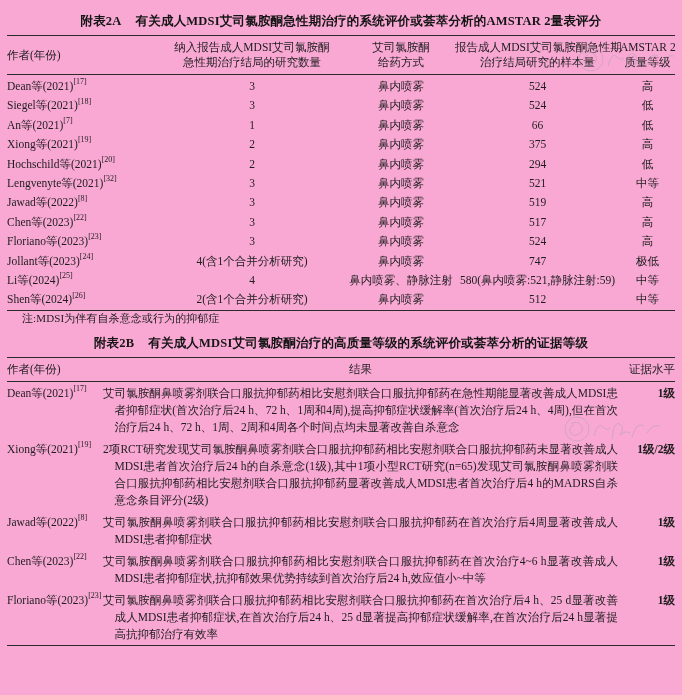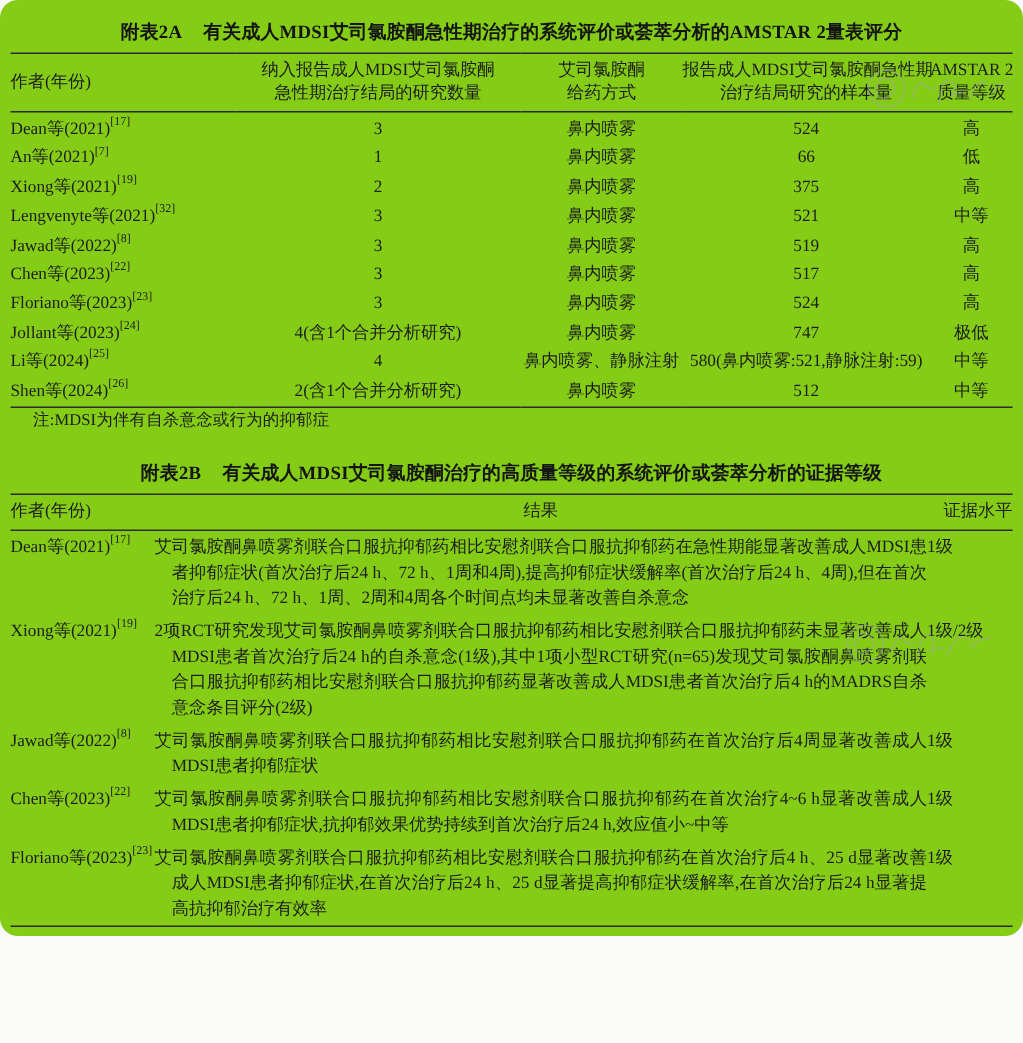"附表2A 有关成人MDSI艾司氯胺酮急性期治疗的系统评价或荟萃分析的AMSTAR" .page { background: #84cc16 -> #f9a8d4; border-radius: 12px -> none; height: 624px -> 695px }
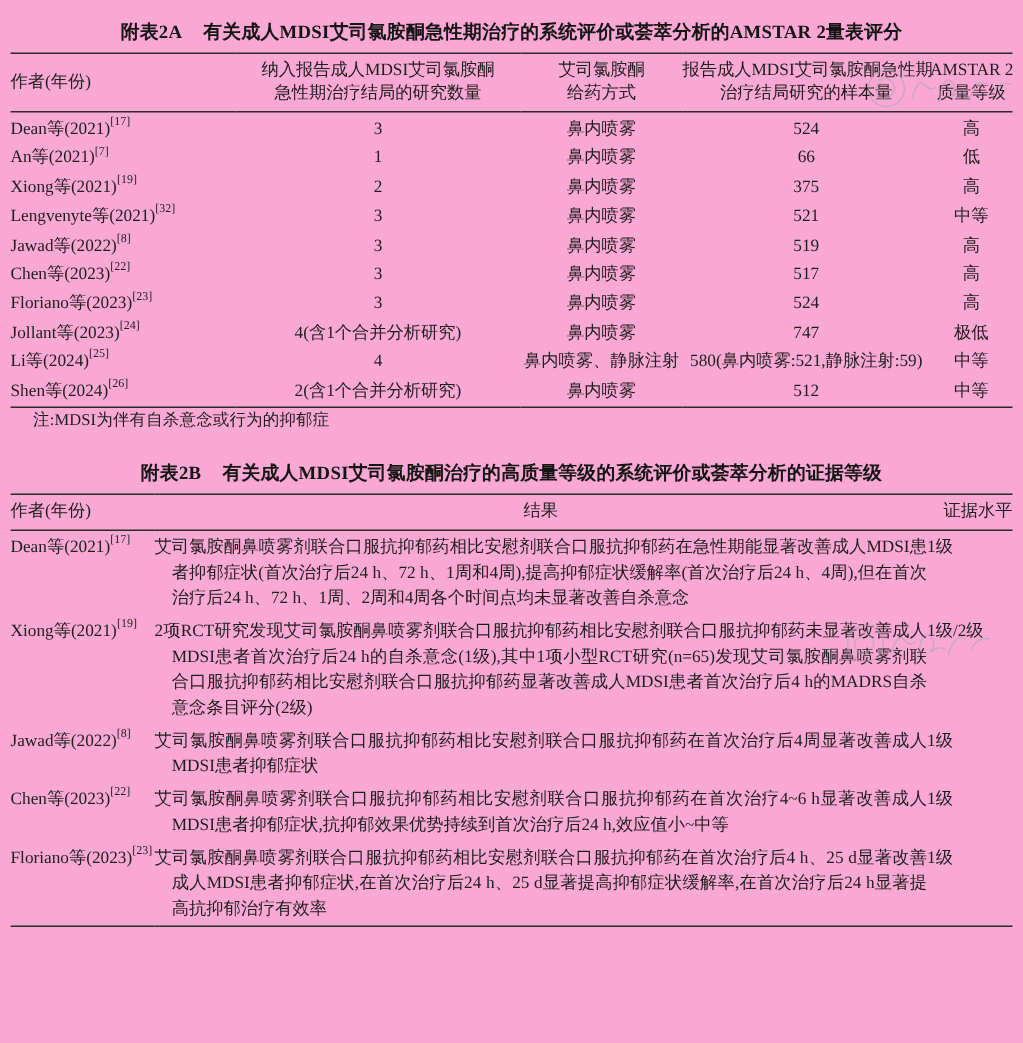"Siegel等(2021)[18]" tr { html: none -> <tr> <td>Siegel等(2021)<sup>[18]</sup></td> <td>3</td> <td>鼻内喷雾</td> <td>524</td> <td>低</td> </tr> }
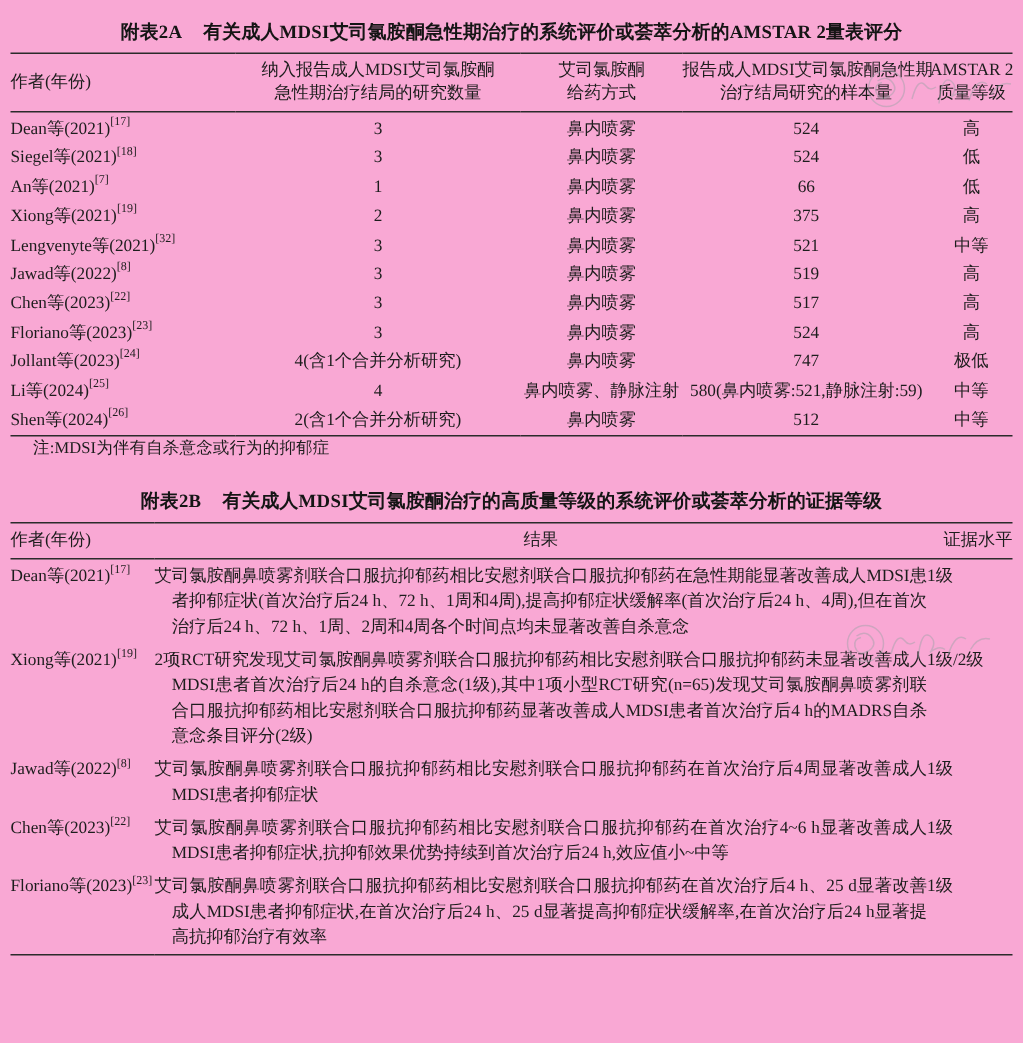"Hochschild等(2021)[20]" tr { html: none -> <tr> <td>Hochschild等(2021)<sup>[20]</sup></td> <td>2</td> <td>鼻内喷雾</td> <td>294</td> <td>低</td> </tr> }
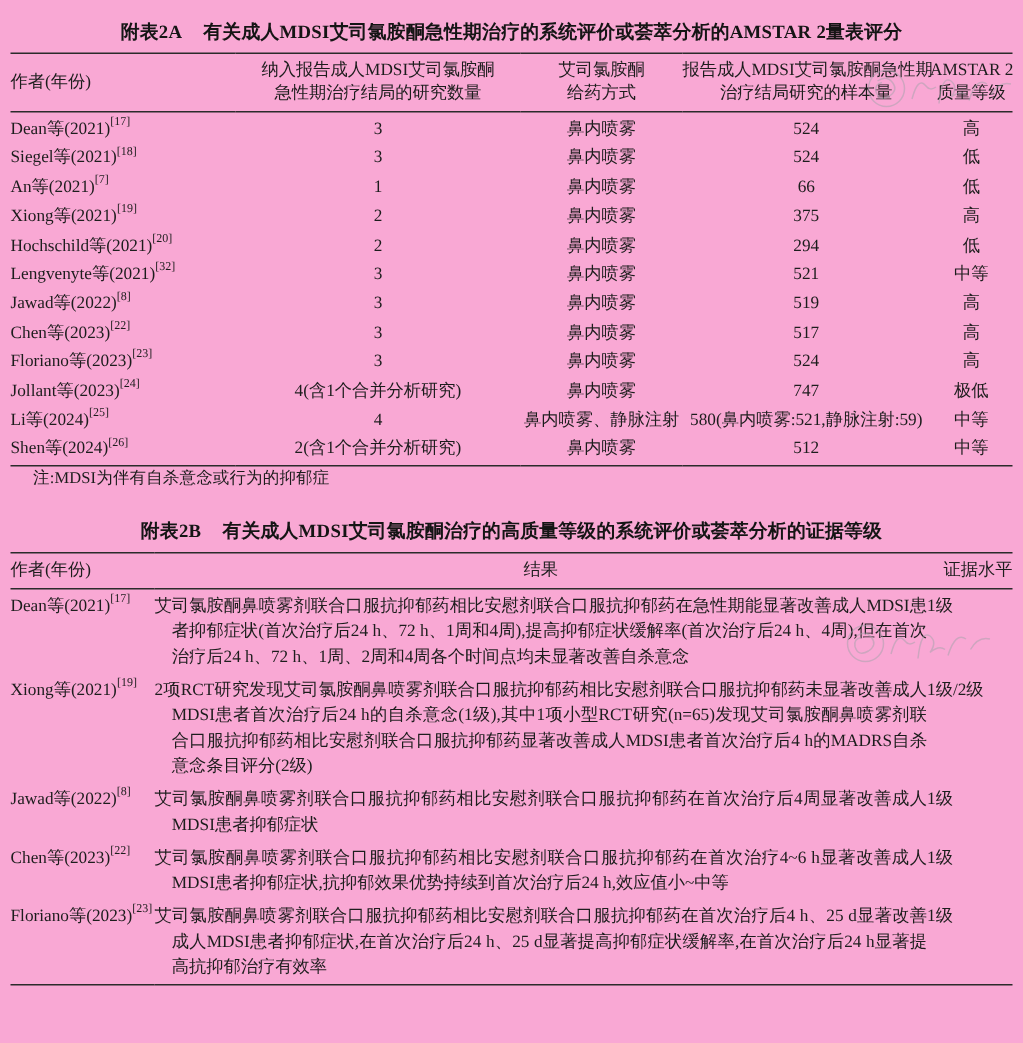"附表2B" .cap-b { margin-top: 20px -> 9px }
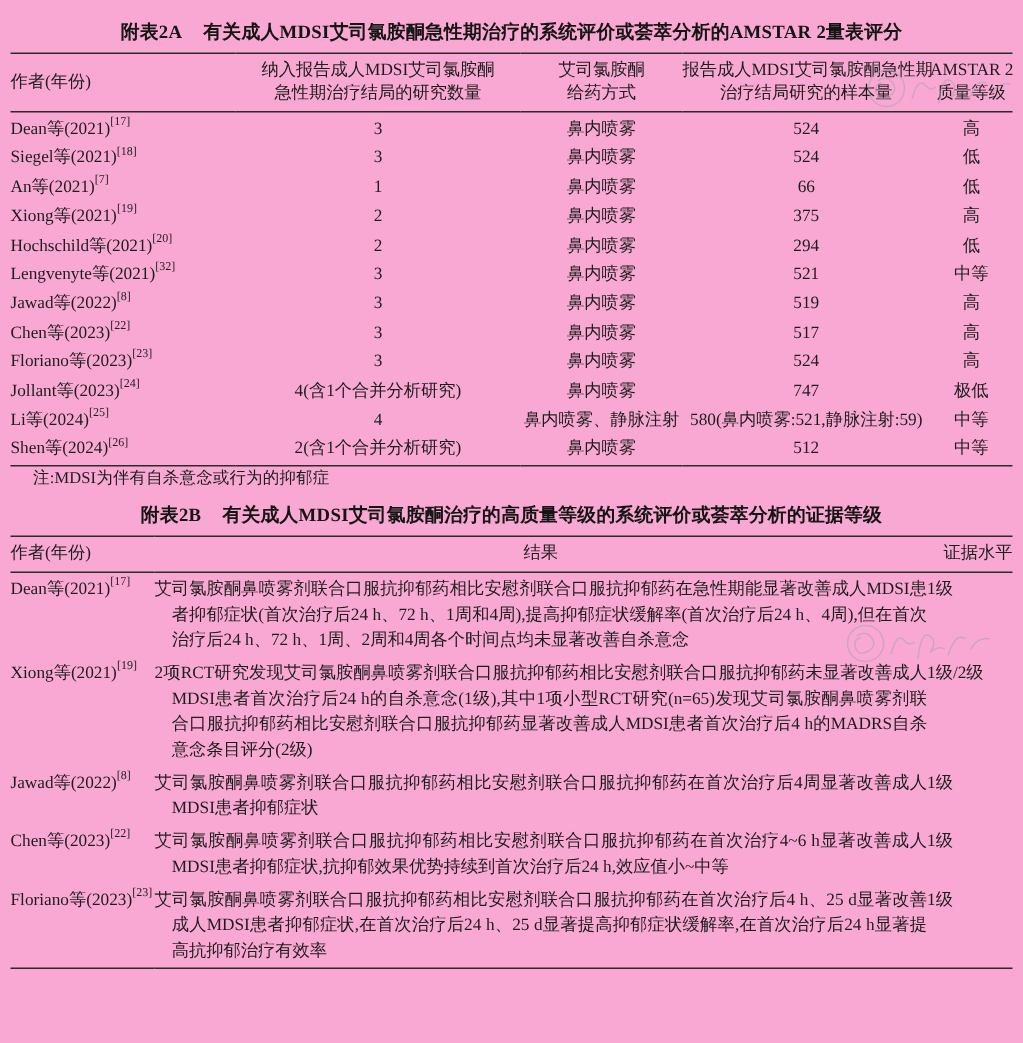"1级" #table-b tbody td.c2 { font-weight: none -> bold; text-align: left -> right }
